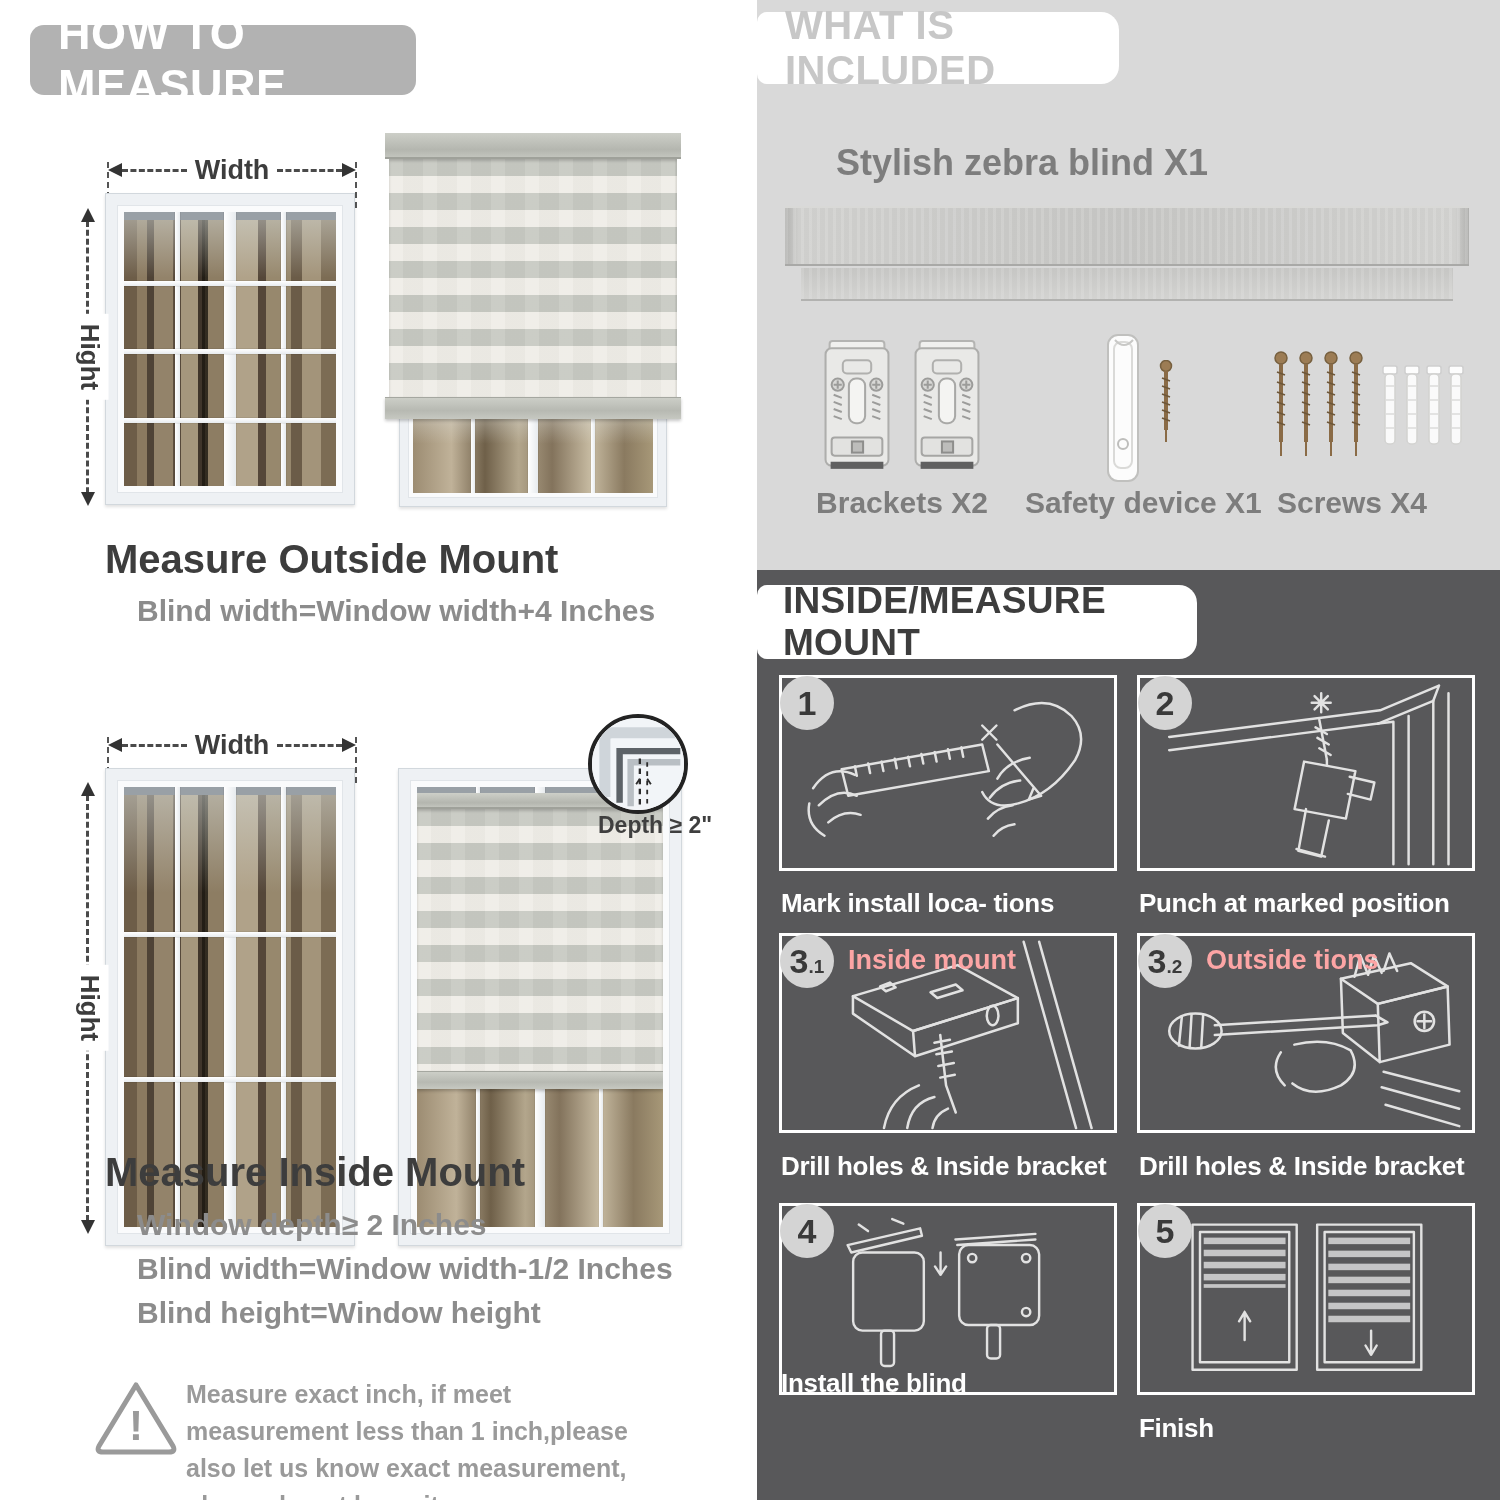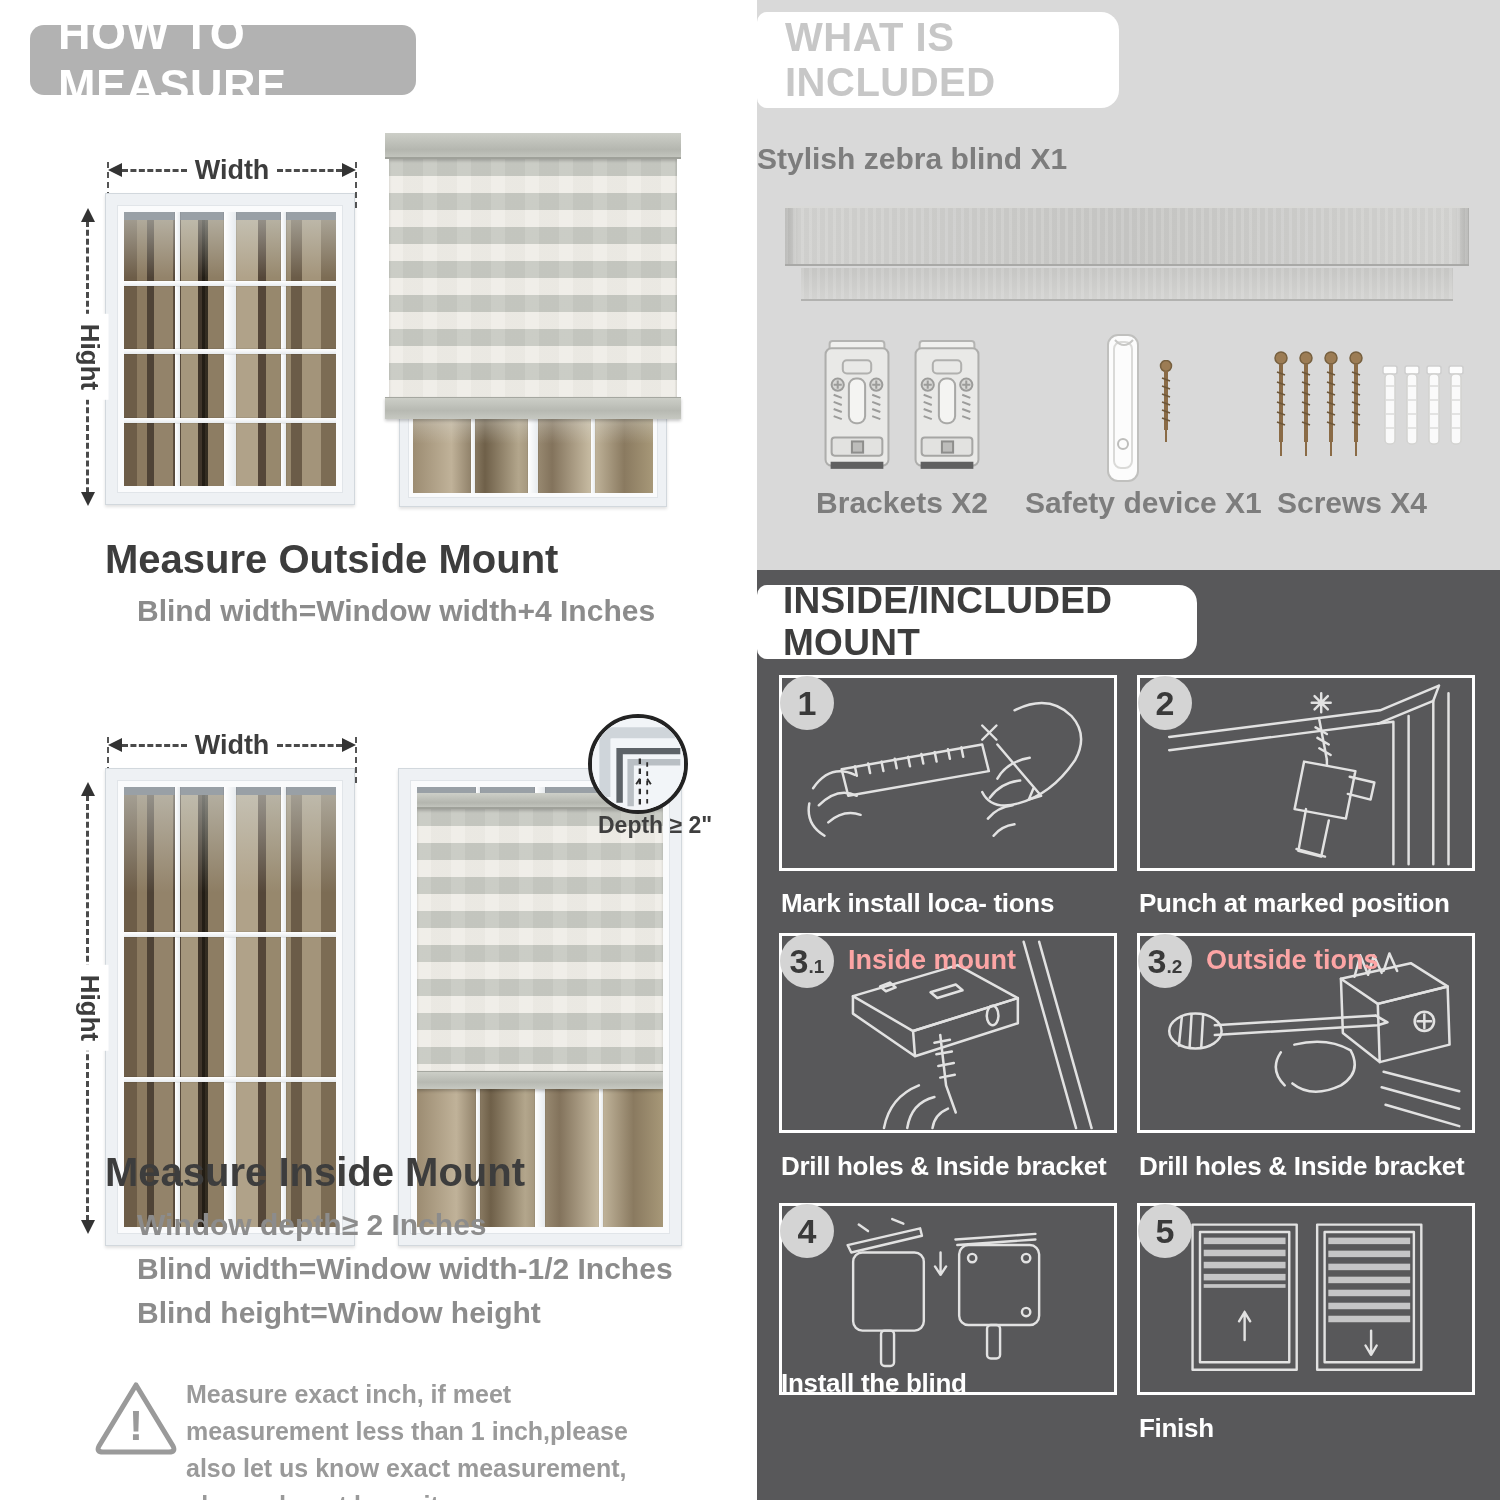"WHAT IS INCLUDED" .right-top .wbox { height: 96px -> 72px }
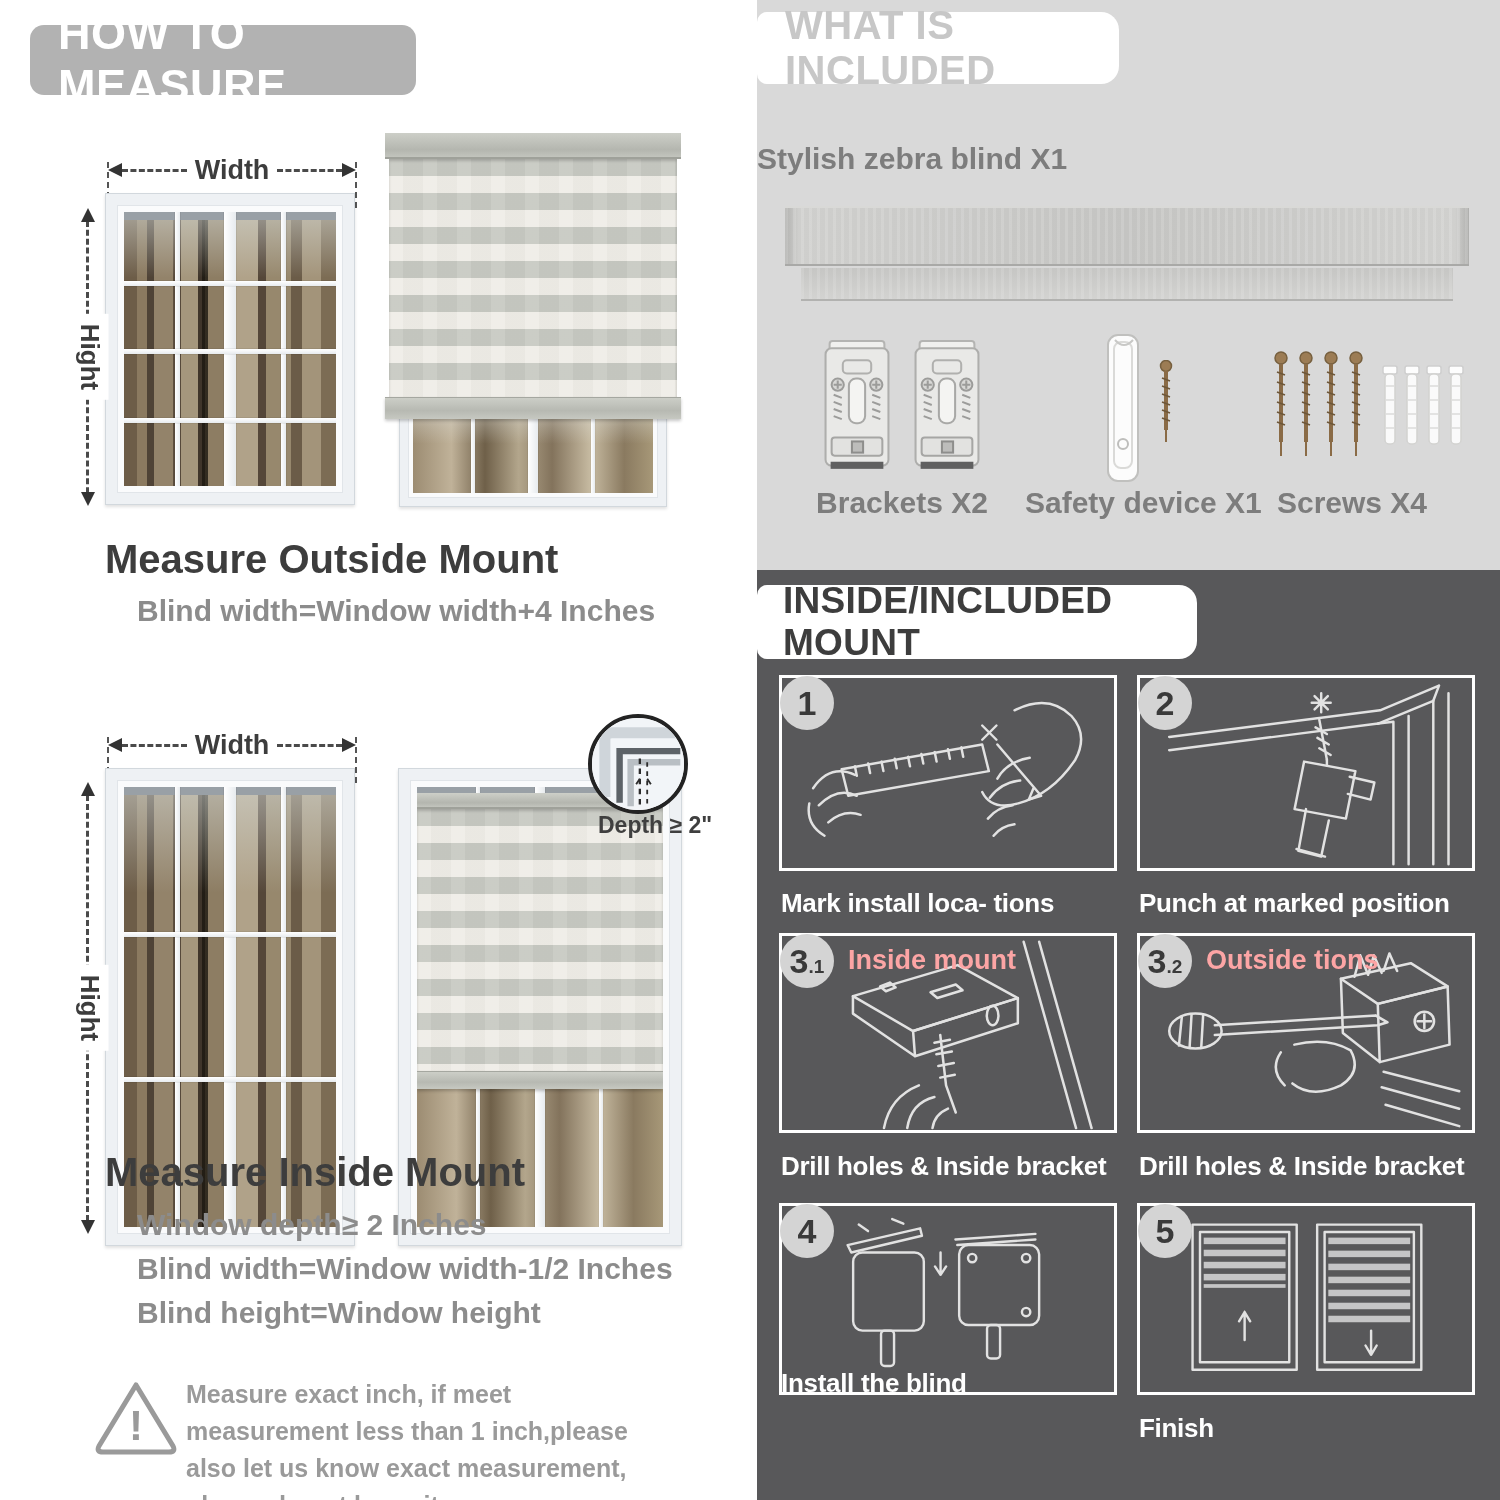"Stylish zebra blind X1" .product-label { font-size: 30px -> 36px; text-align: none -> center }
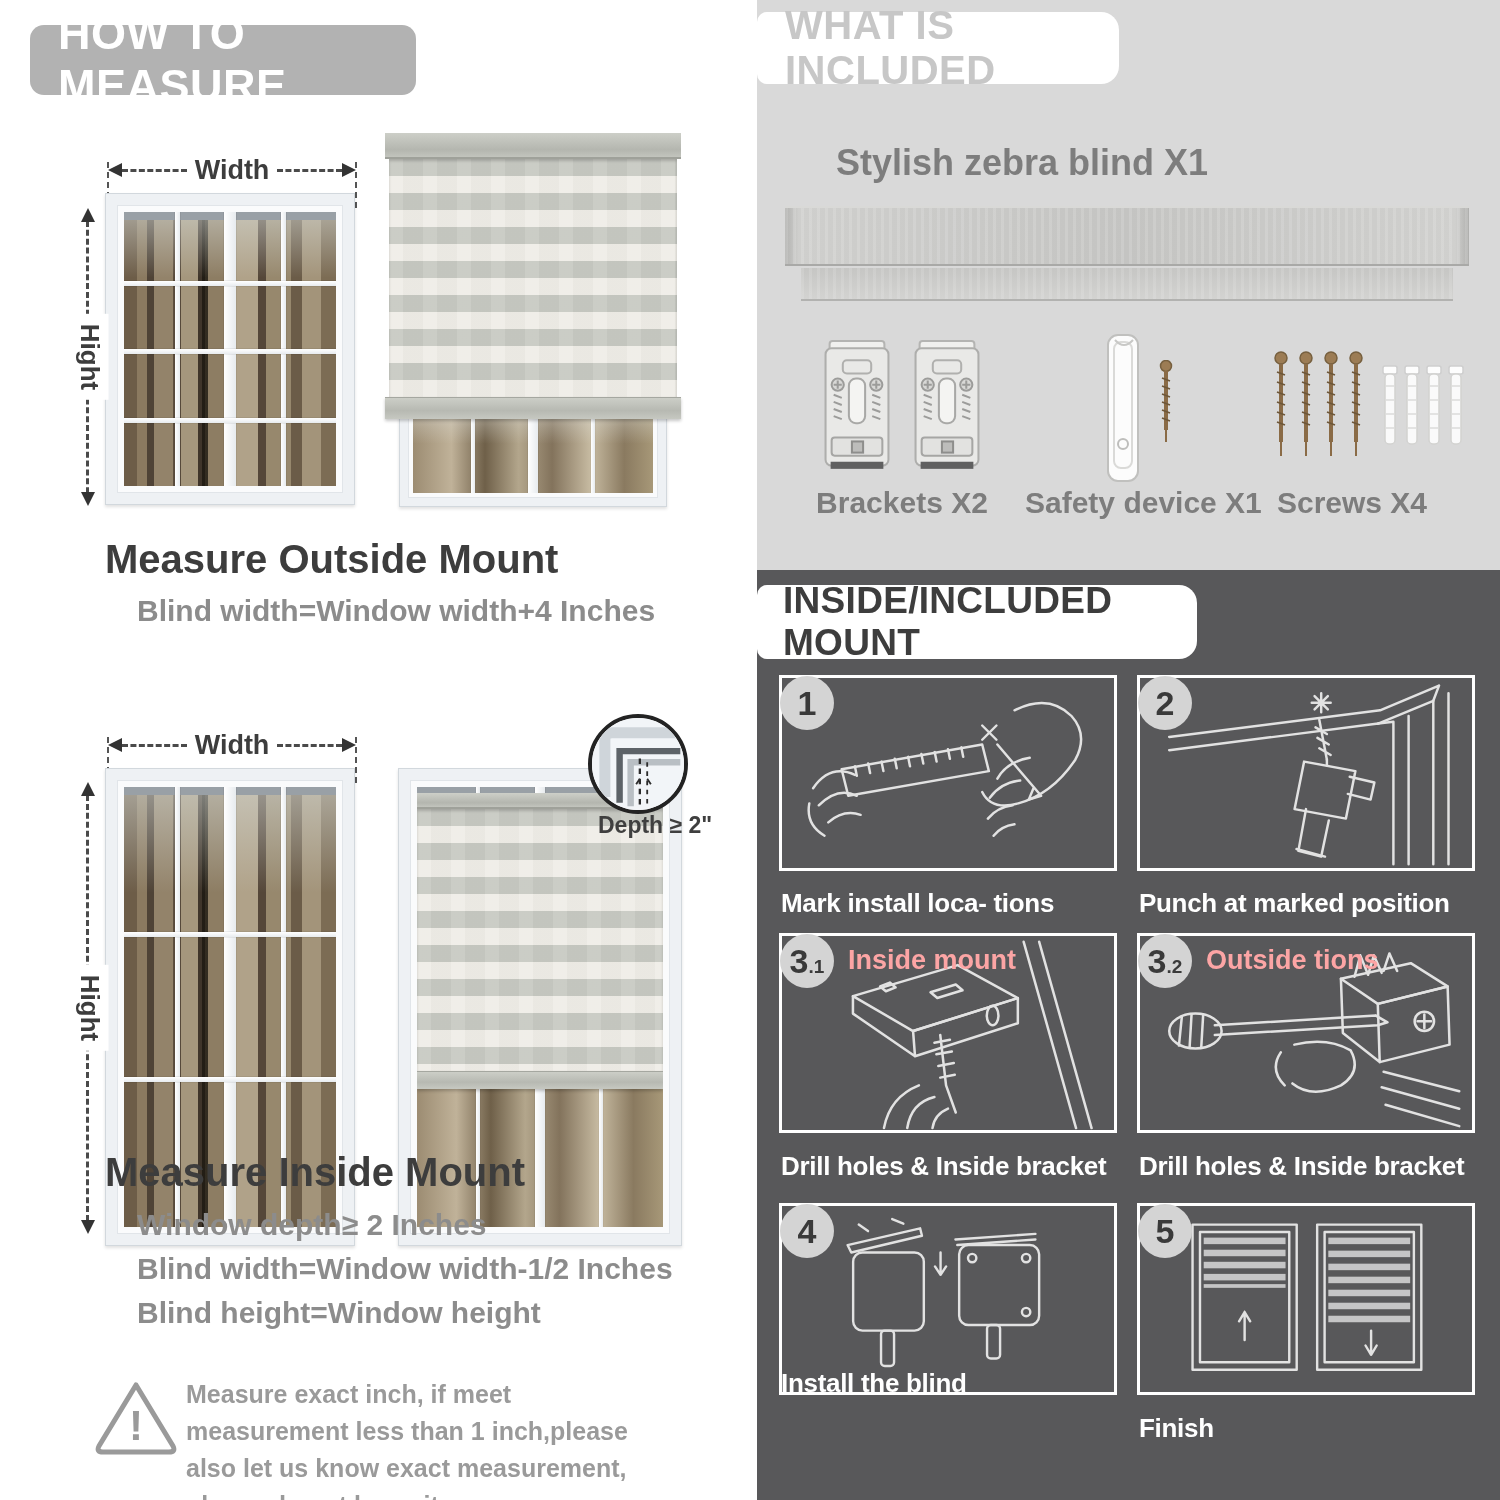"INSIDE/INCLUDED MOUNT" span { text: INSIDE/INCLUDED -> INSIDE/MEASURE }
